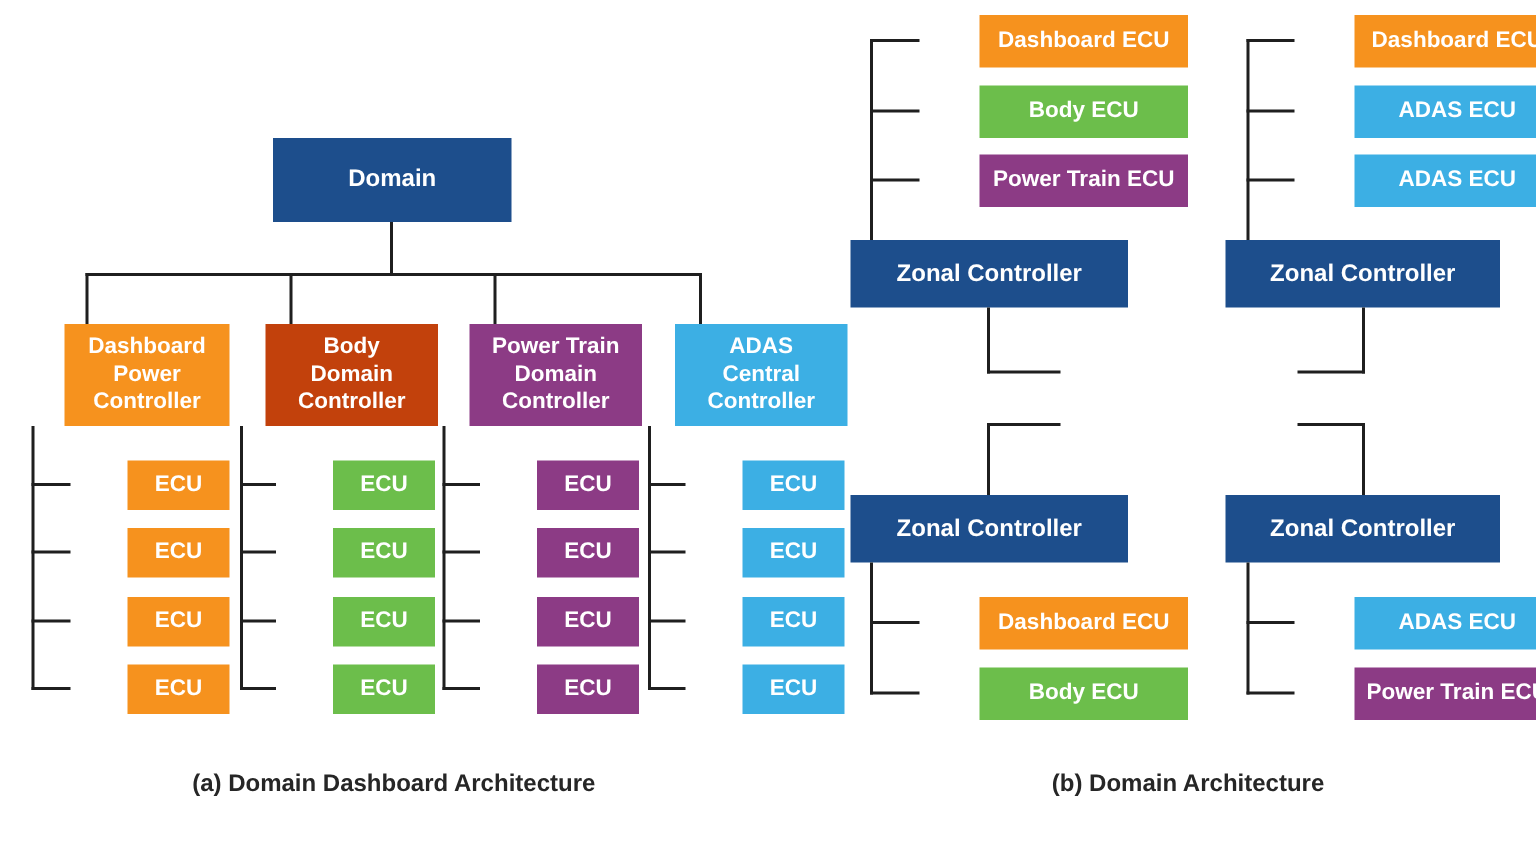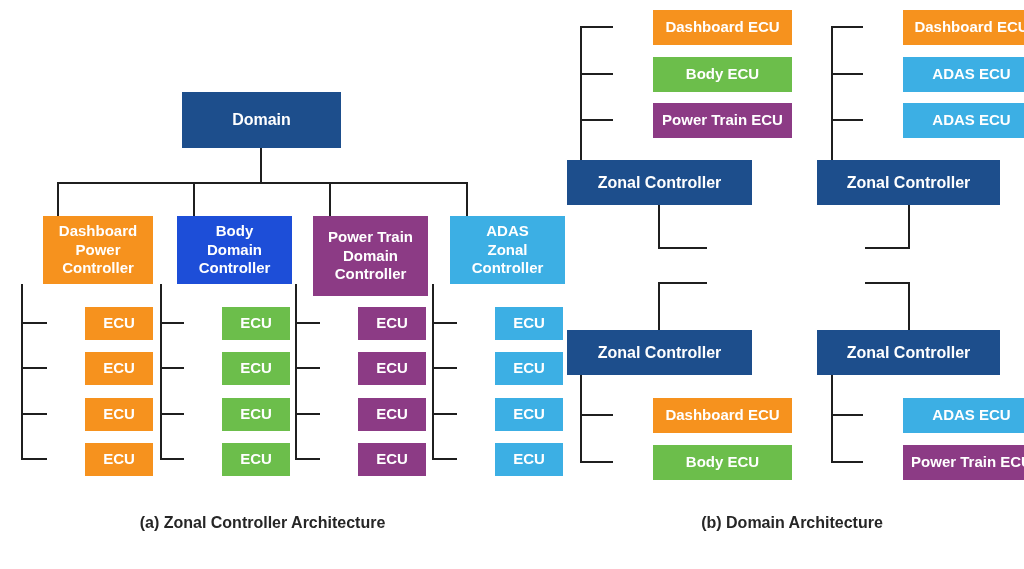"Body" div.node { background-color: #1d4ed8 -> #c2410c }
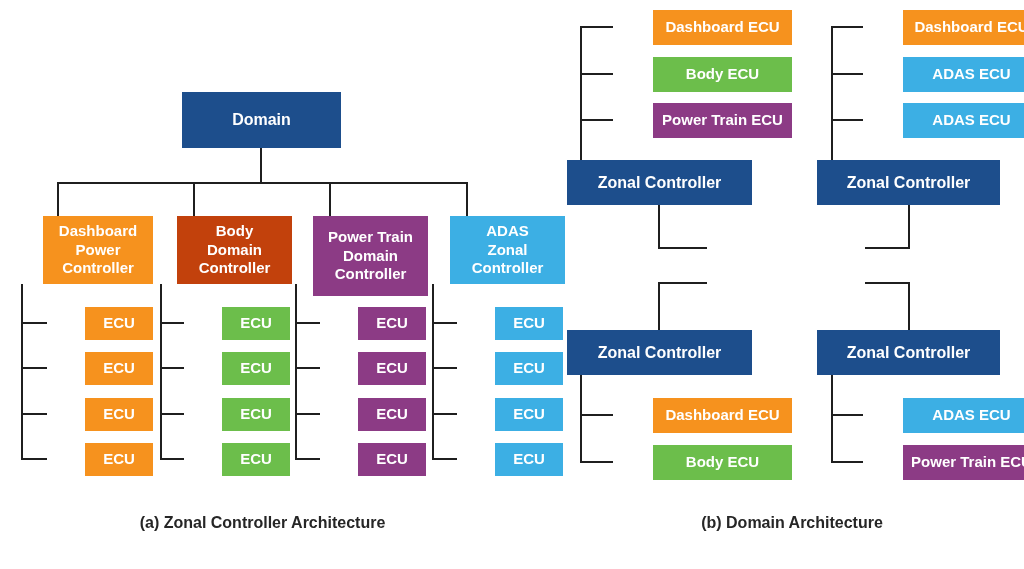"Power Train" div.node { height: 80px -> 68px }
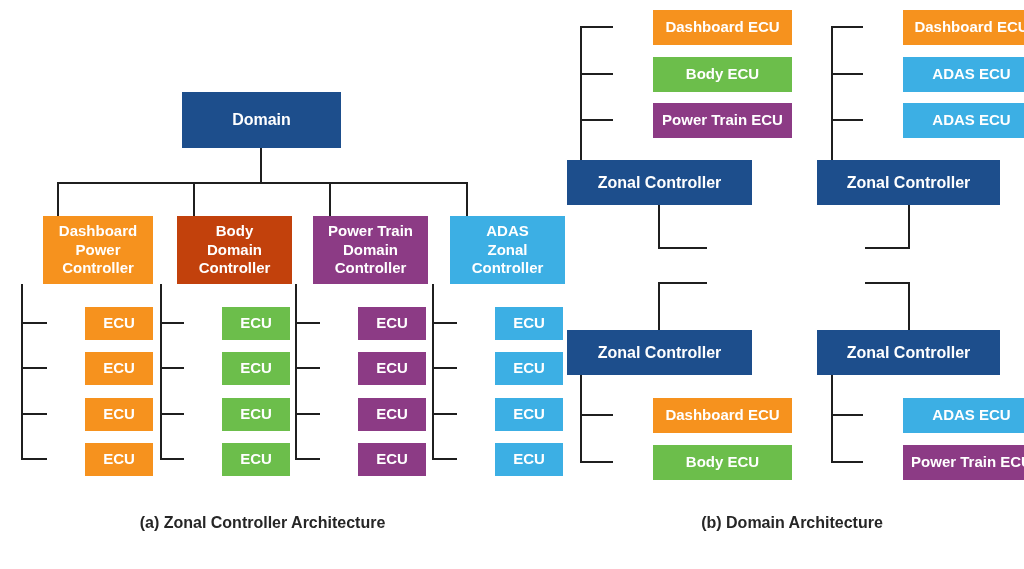"ADAS" div.node { text: Zonal -> Central }
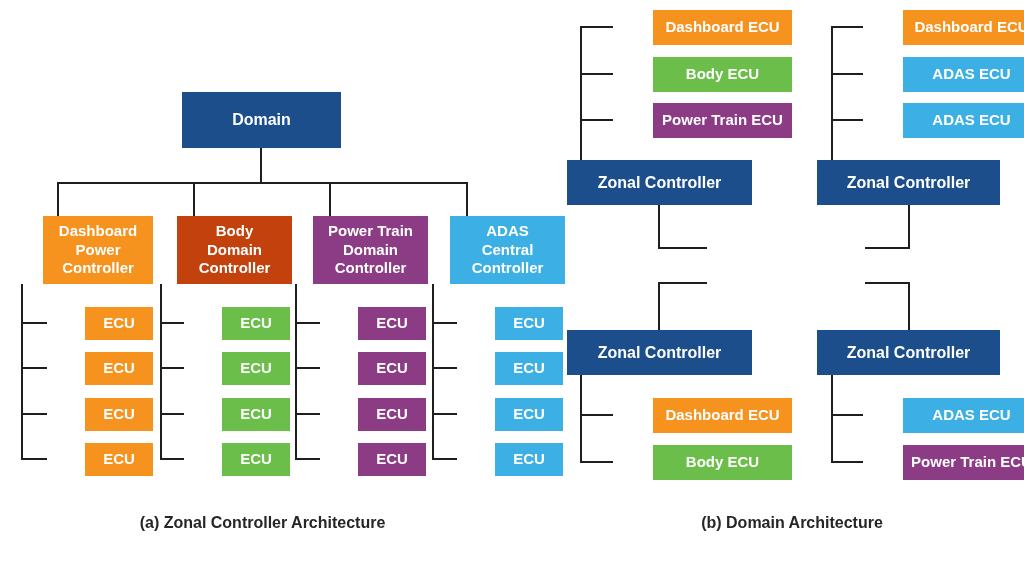"(a) Zonal Controller Architecture" div.caption { text: Zonal Controller -> Domain Dashboard }
